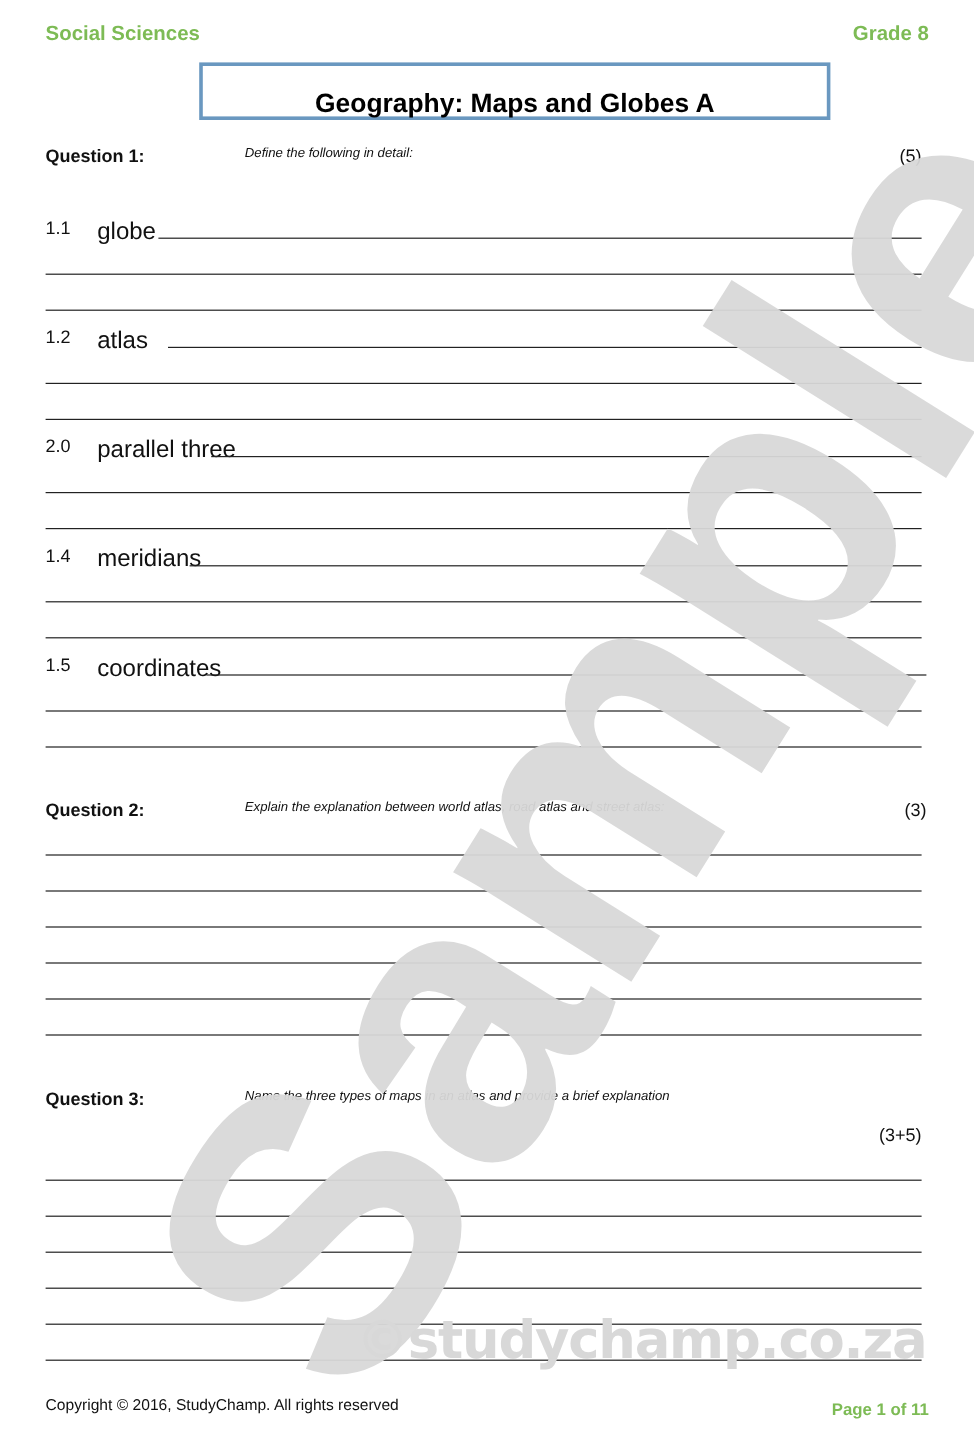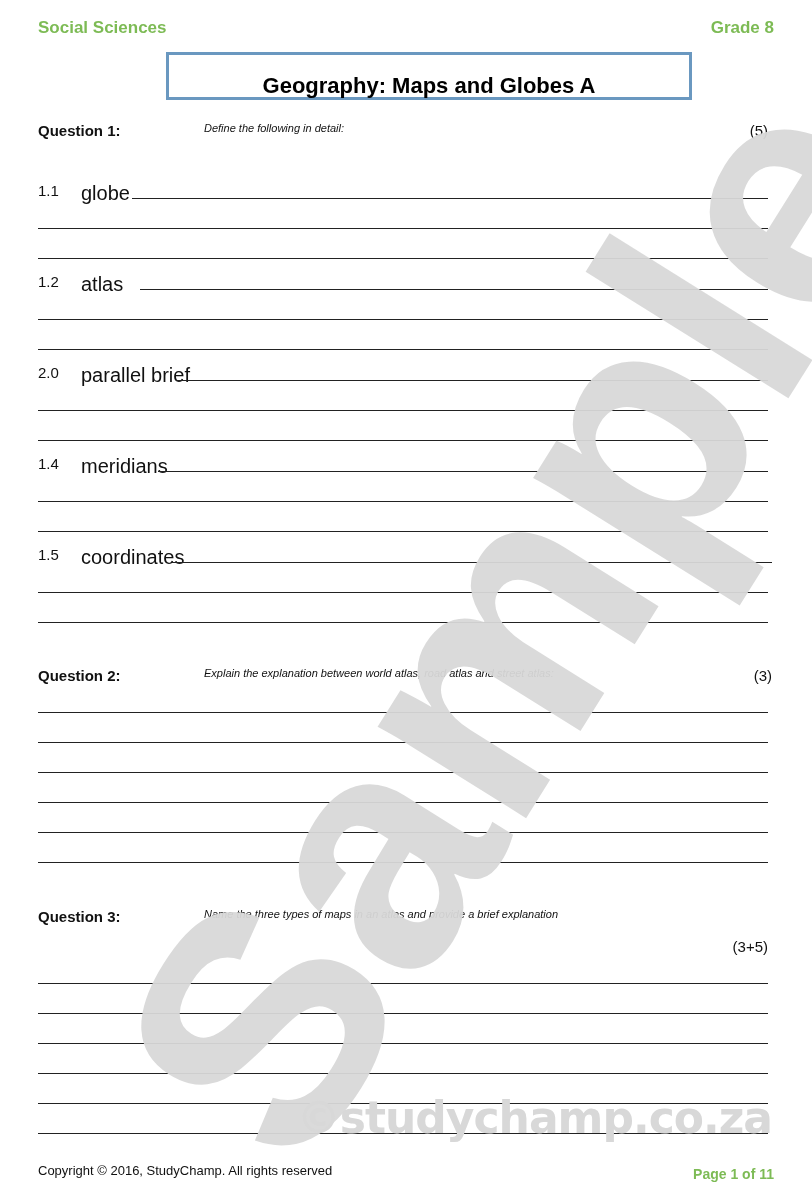"parallel brief" div.item-term { text: brief -> three }
